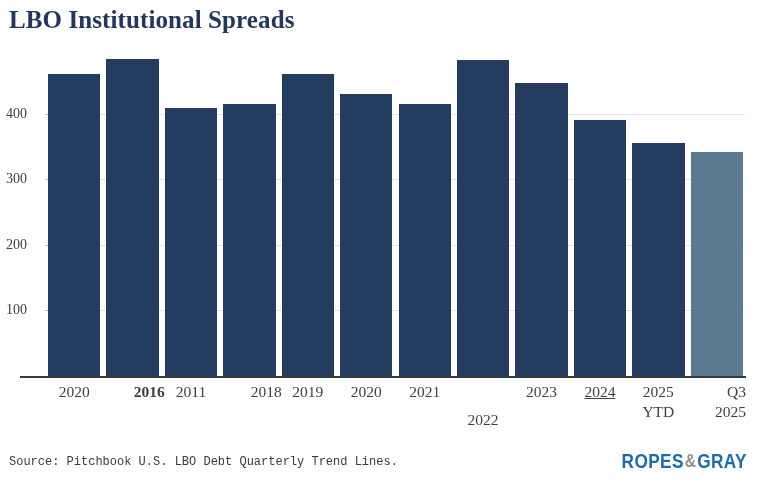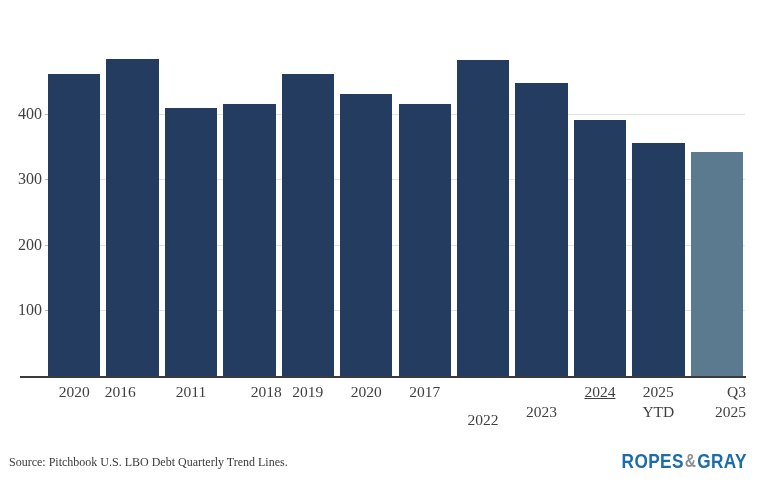"LBO Institutional Spreads" div { html: none -> <div>LBO Institutional Spreads</div> }
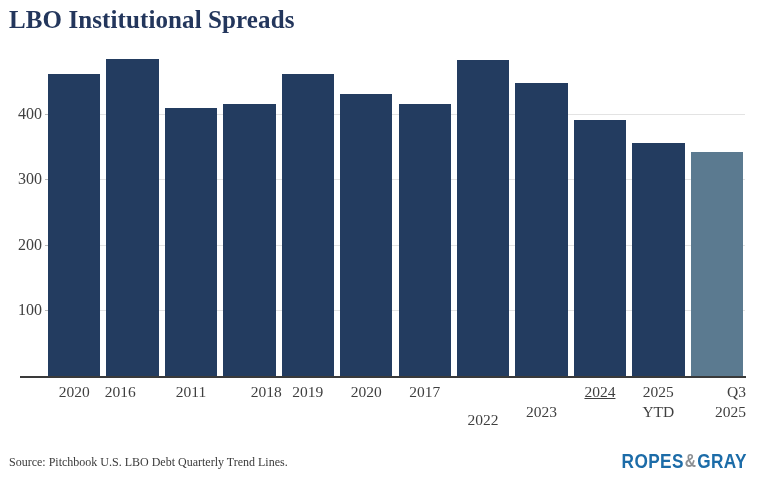"400" .y-tick .y-label { font-size: 16px -> 14px; text-align: right -> none }
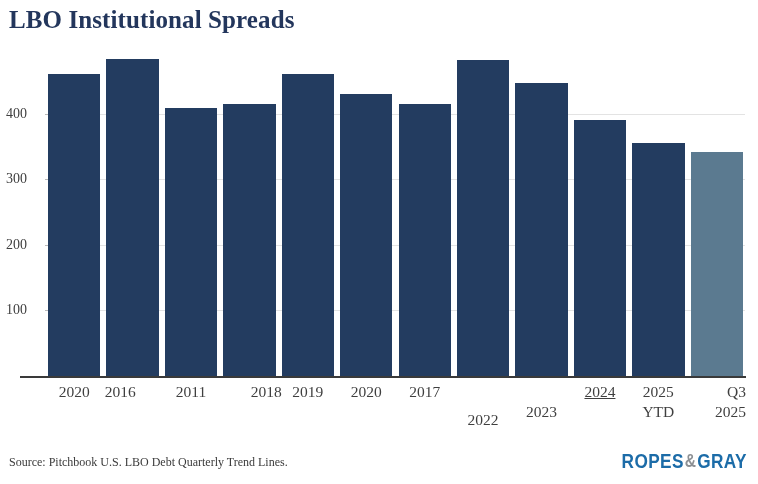"2016" div.x-label { font-weight: none -> bold; left: 46px -> 75px }
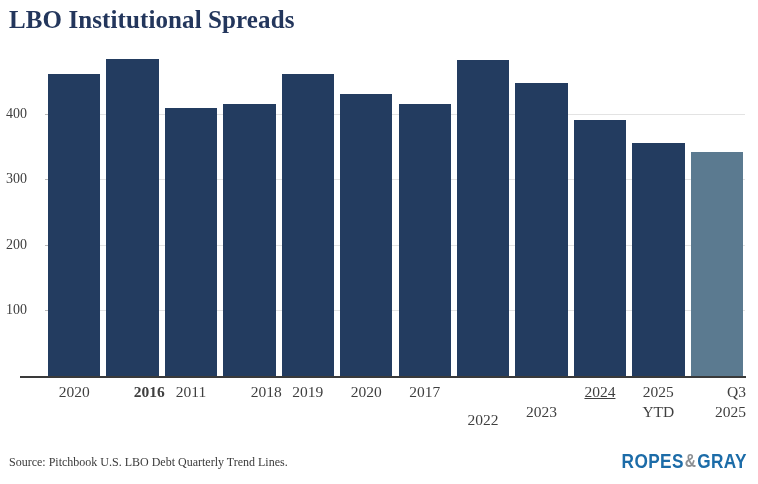"2017" span.line1 { text: 2017 -> 2021 }
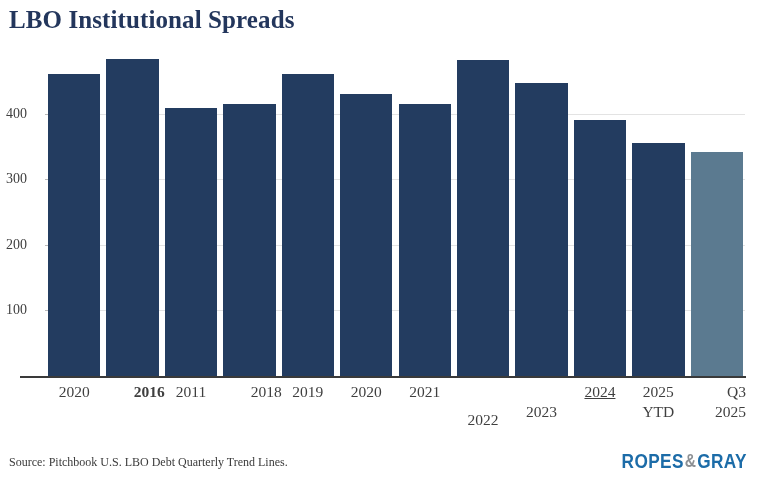"2023" div.x-label { margin-top: 20px -> none }
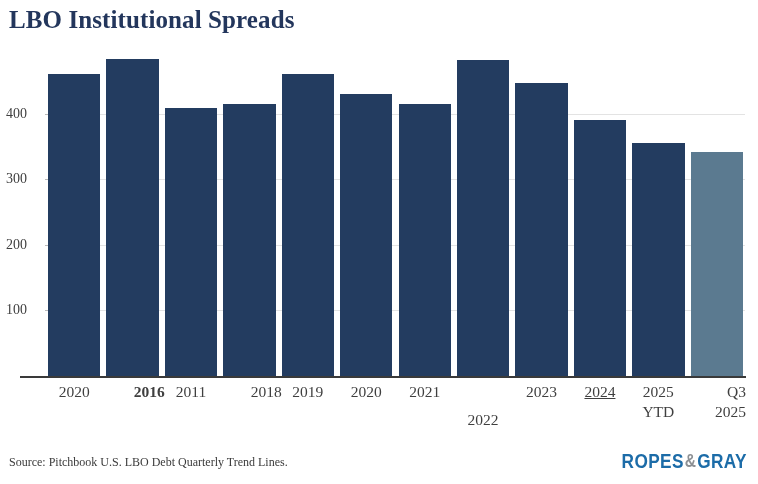"Source: Pitchbook U.S. LBO Debt" #source-note { font-family: Liberation Serif, serif -> Liberation Mono, monospace }
